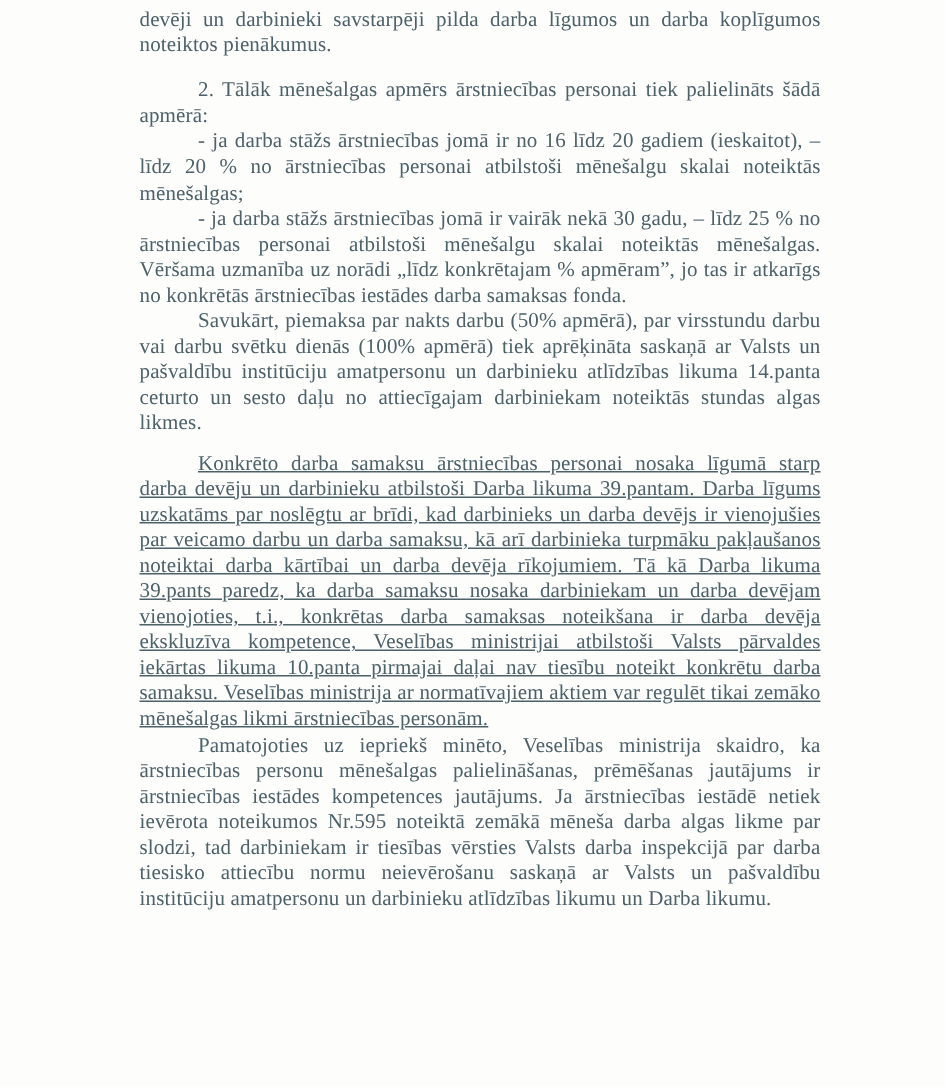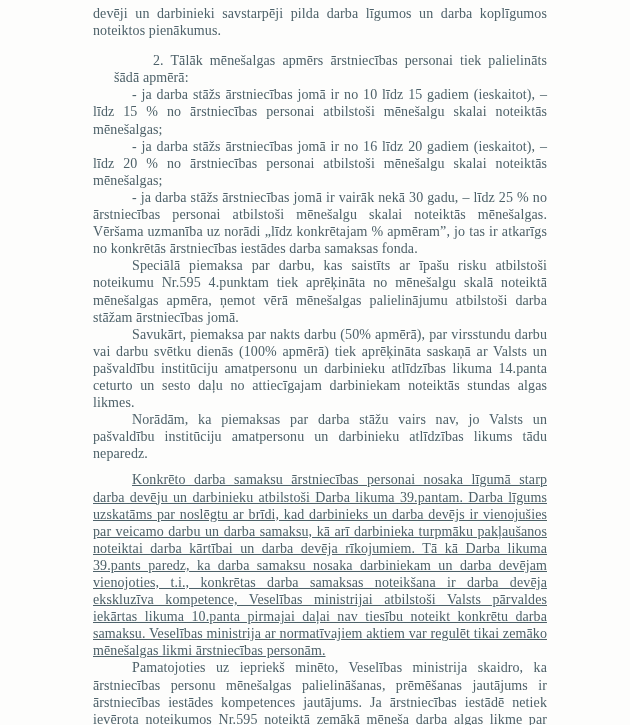"2. Tālāk mēnešalgas apmērs ārstniecības" .text-block p.space-before-lg { margin-left: 21px -> none }
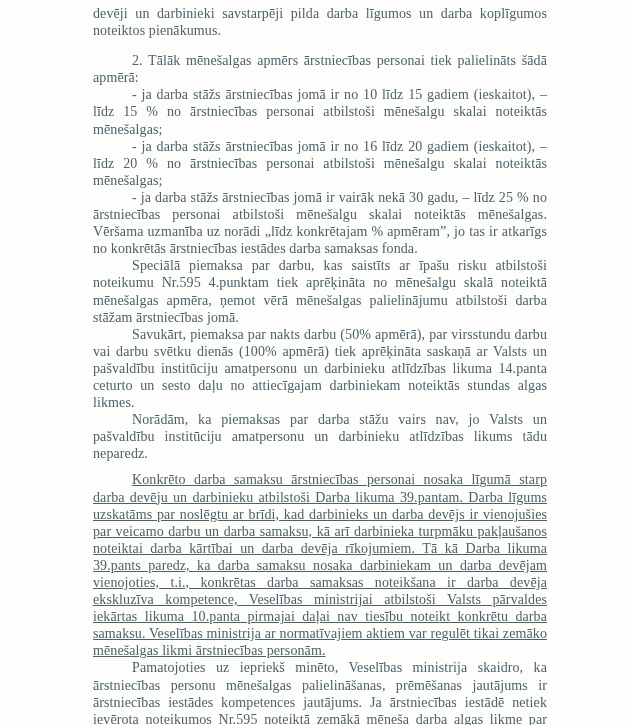"- ja darba stāžs ārstniecības jomā ir no 10" p { html: <p>- ja darba stāžs ārstniecības jomā ir no 10 līdz 15 gadiem (ieskaitot), – līdz 15 % no ārstniecības personai atbilstoši mēnešalgu skalai noteiktās mēnešalgas;</p> -> none }
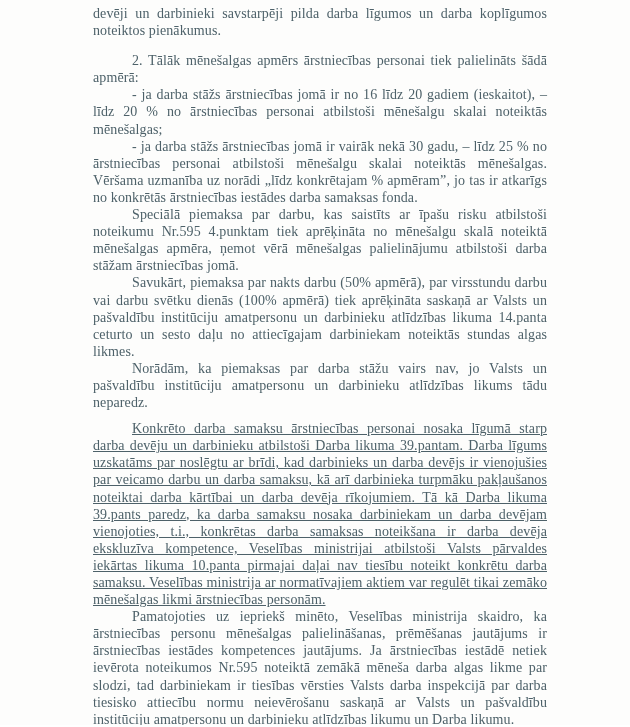"Speciālā piemaksa par darbu, kas" p { html: <p>Speciālā piemaksa par darbu, kas saistīts ar īpašu risku atbilstoši noteikumu Nr.595 4.punktam tiek aprēķināta no mēnešalgu skalā noteiktā mēnešalgas apmēra, ņemot vērā mēnešalgas palielinājumu atbilstoši darba stāžam ārstniecības jomā.</p> -> none }
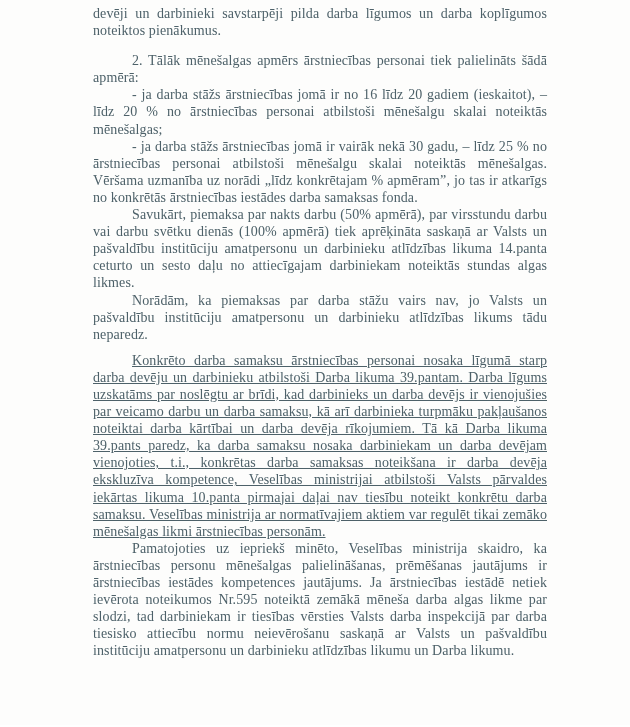"Norādām, ka piemaksas par darba" p { html: <p>Norādām, ka piemaksas par darba stāžu vairs nav, jo Valsts un pašvaldību institūciju amatpersonu un darbinieku atlīdzības likums tādu neparedz.</p> -> none }
